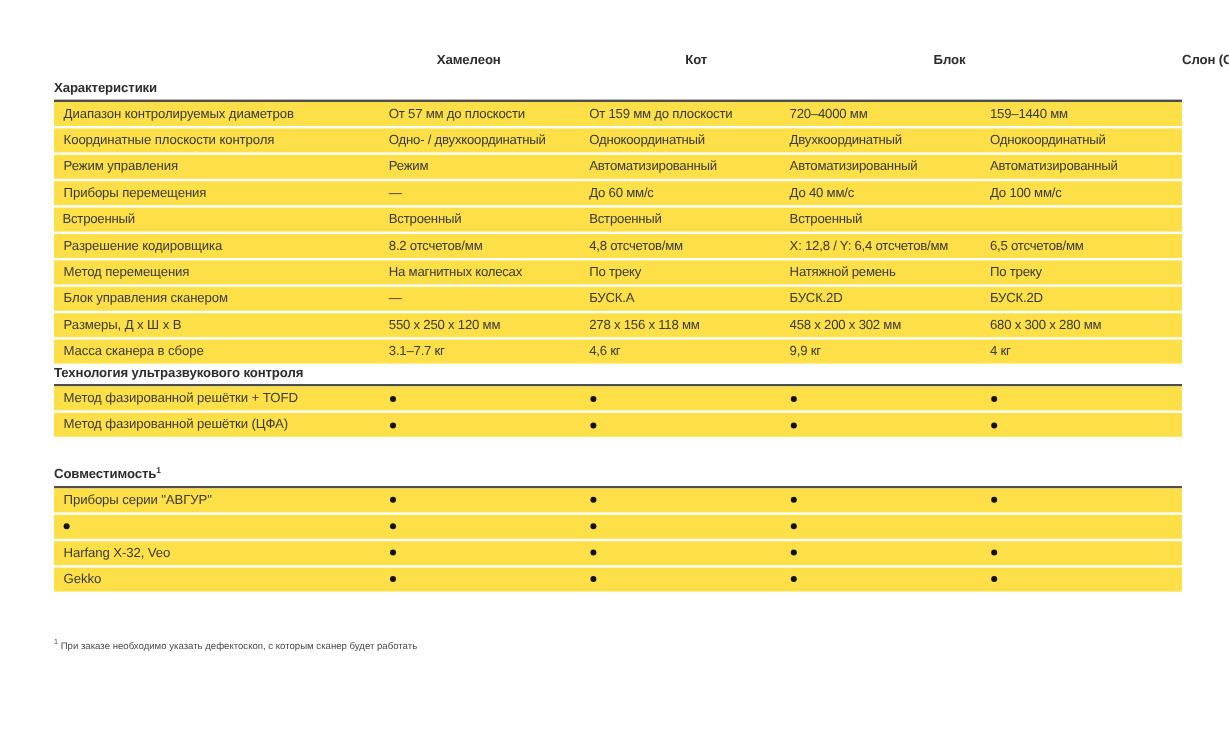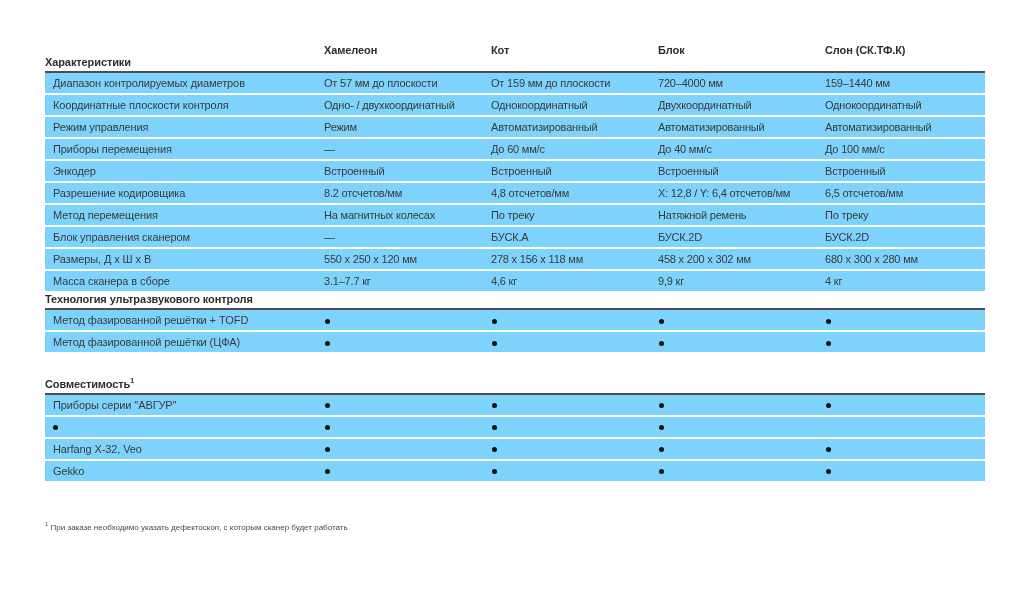"Хамелеон" .header-row { gap: none -> 40px }
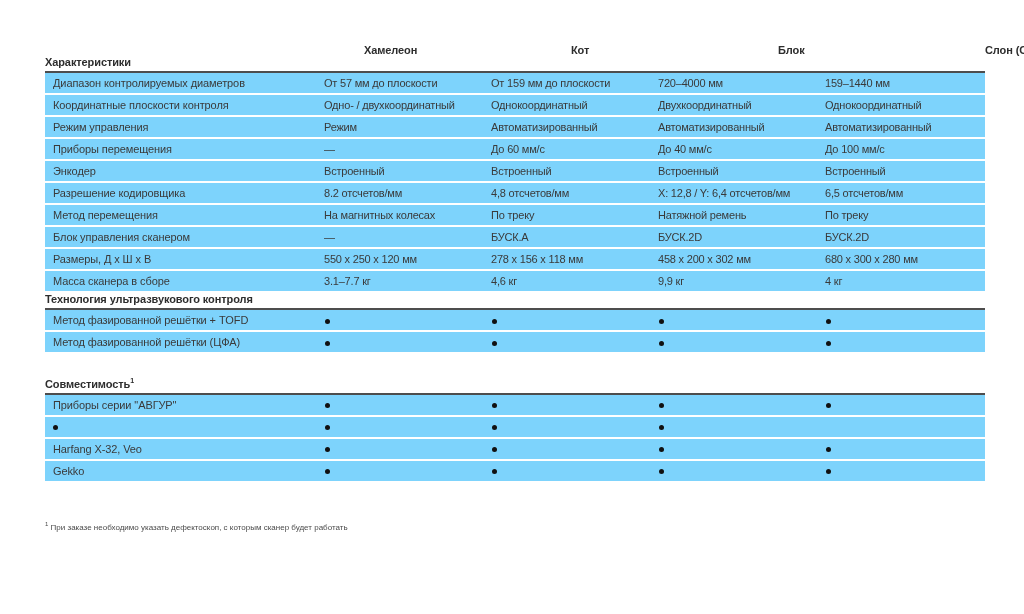"Характеристики" .section-0 { margin-top: none -> 12px }
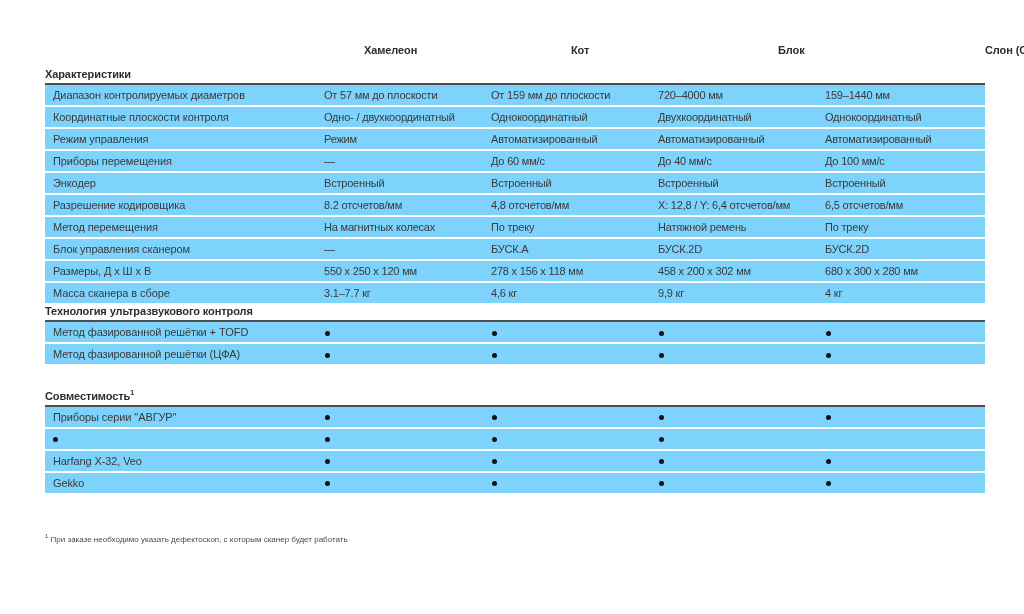"Диапазон контролируемых диаметров" .row { background: #7dd3fc -> #fde047 }
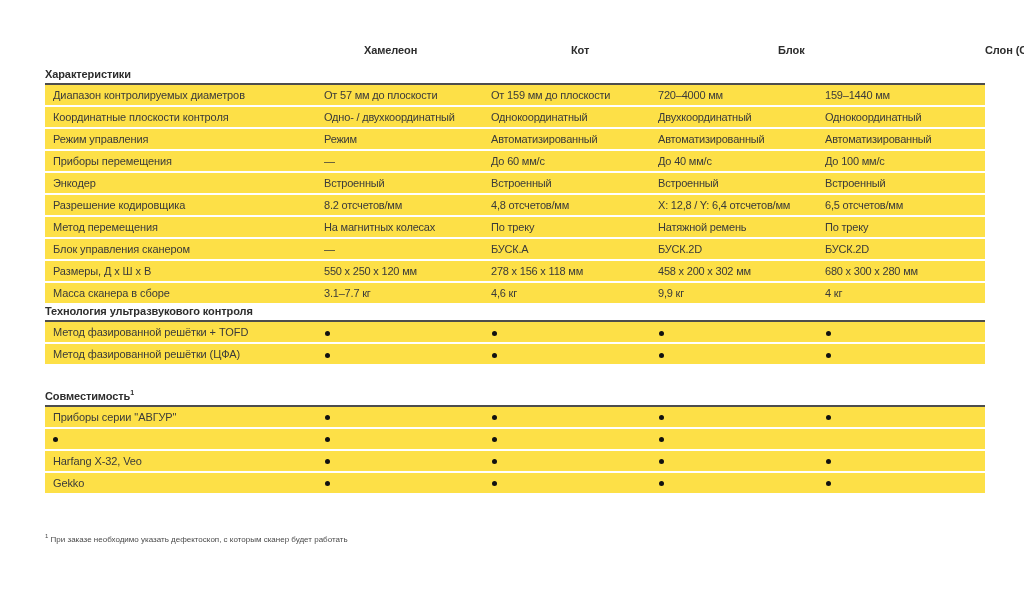"Энкодер" div.cell-label { html: <div>Энкодер</div> -> none }
